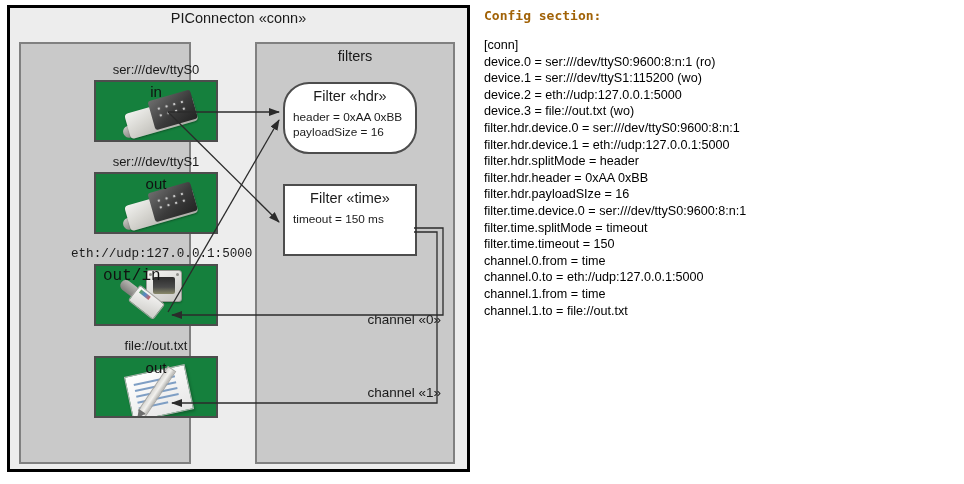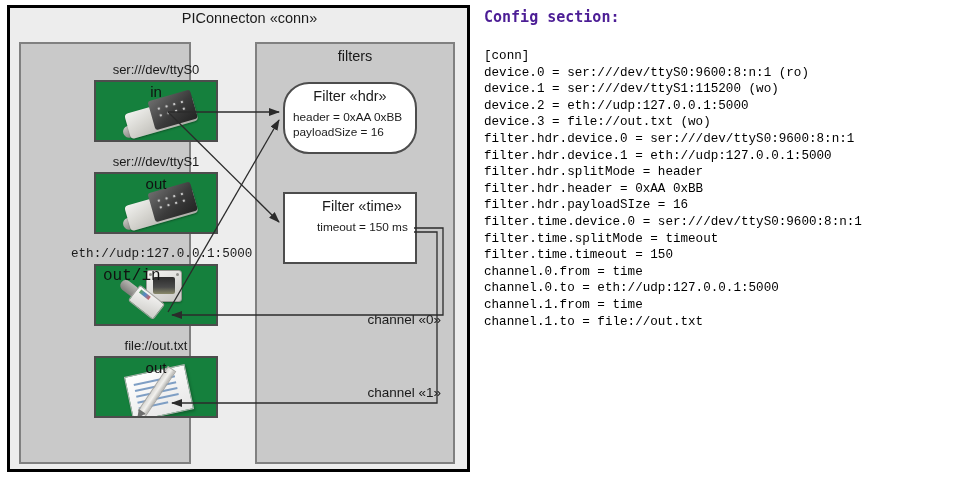"PIConnecton «conn»" .comp-title { left: 18px -> 7px }
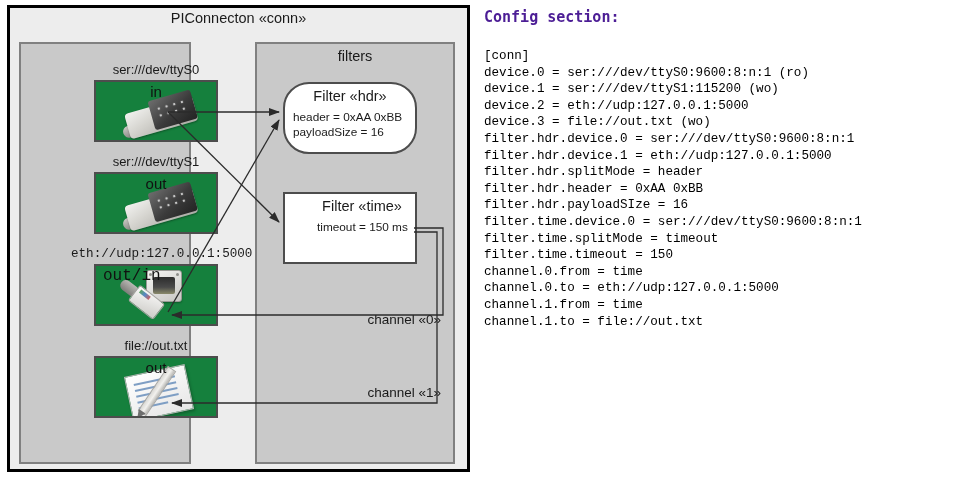"Config section:" .cfg-head { color: #4c1d95 -> #a16207; font-size: 15px -> 13px; margin-bottom: 22px -> 14px }
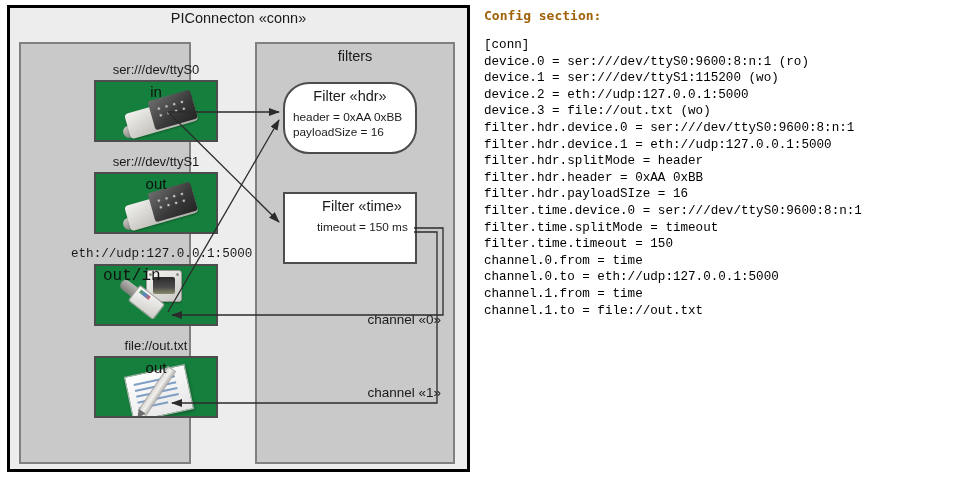"[conn]" .cfg-body { font-family: Liberation Mono, monospace -> Liberation Sans, sans-serif }
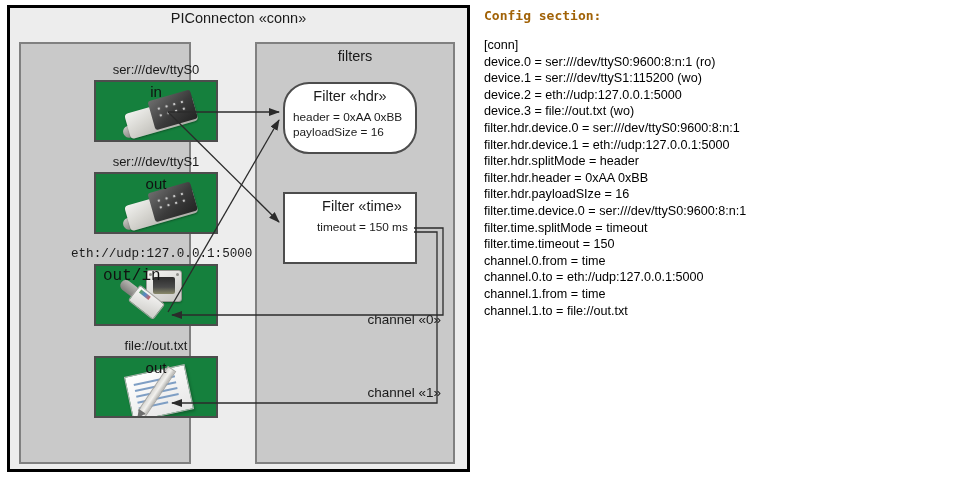"Filter «time»" .filt-time { padding-left: 24px -> none; top: 148px -> 140px }
